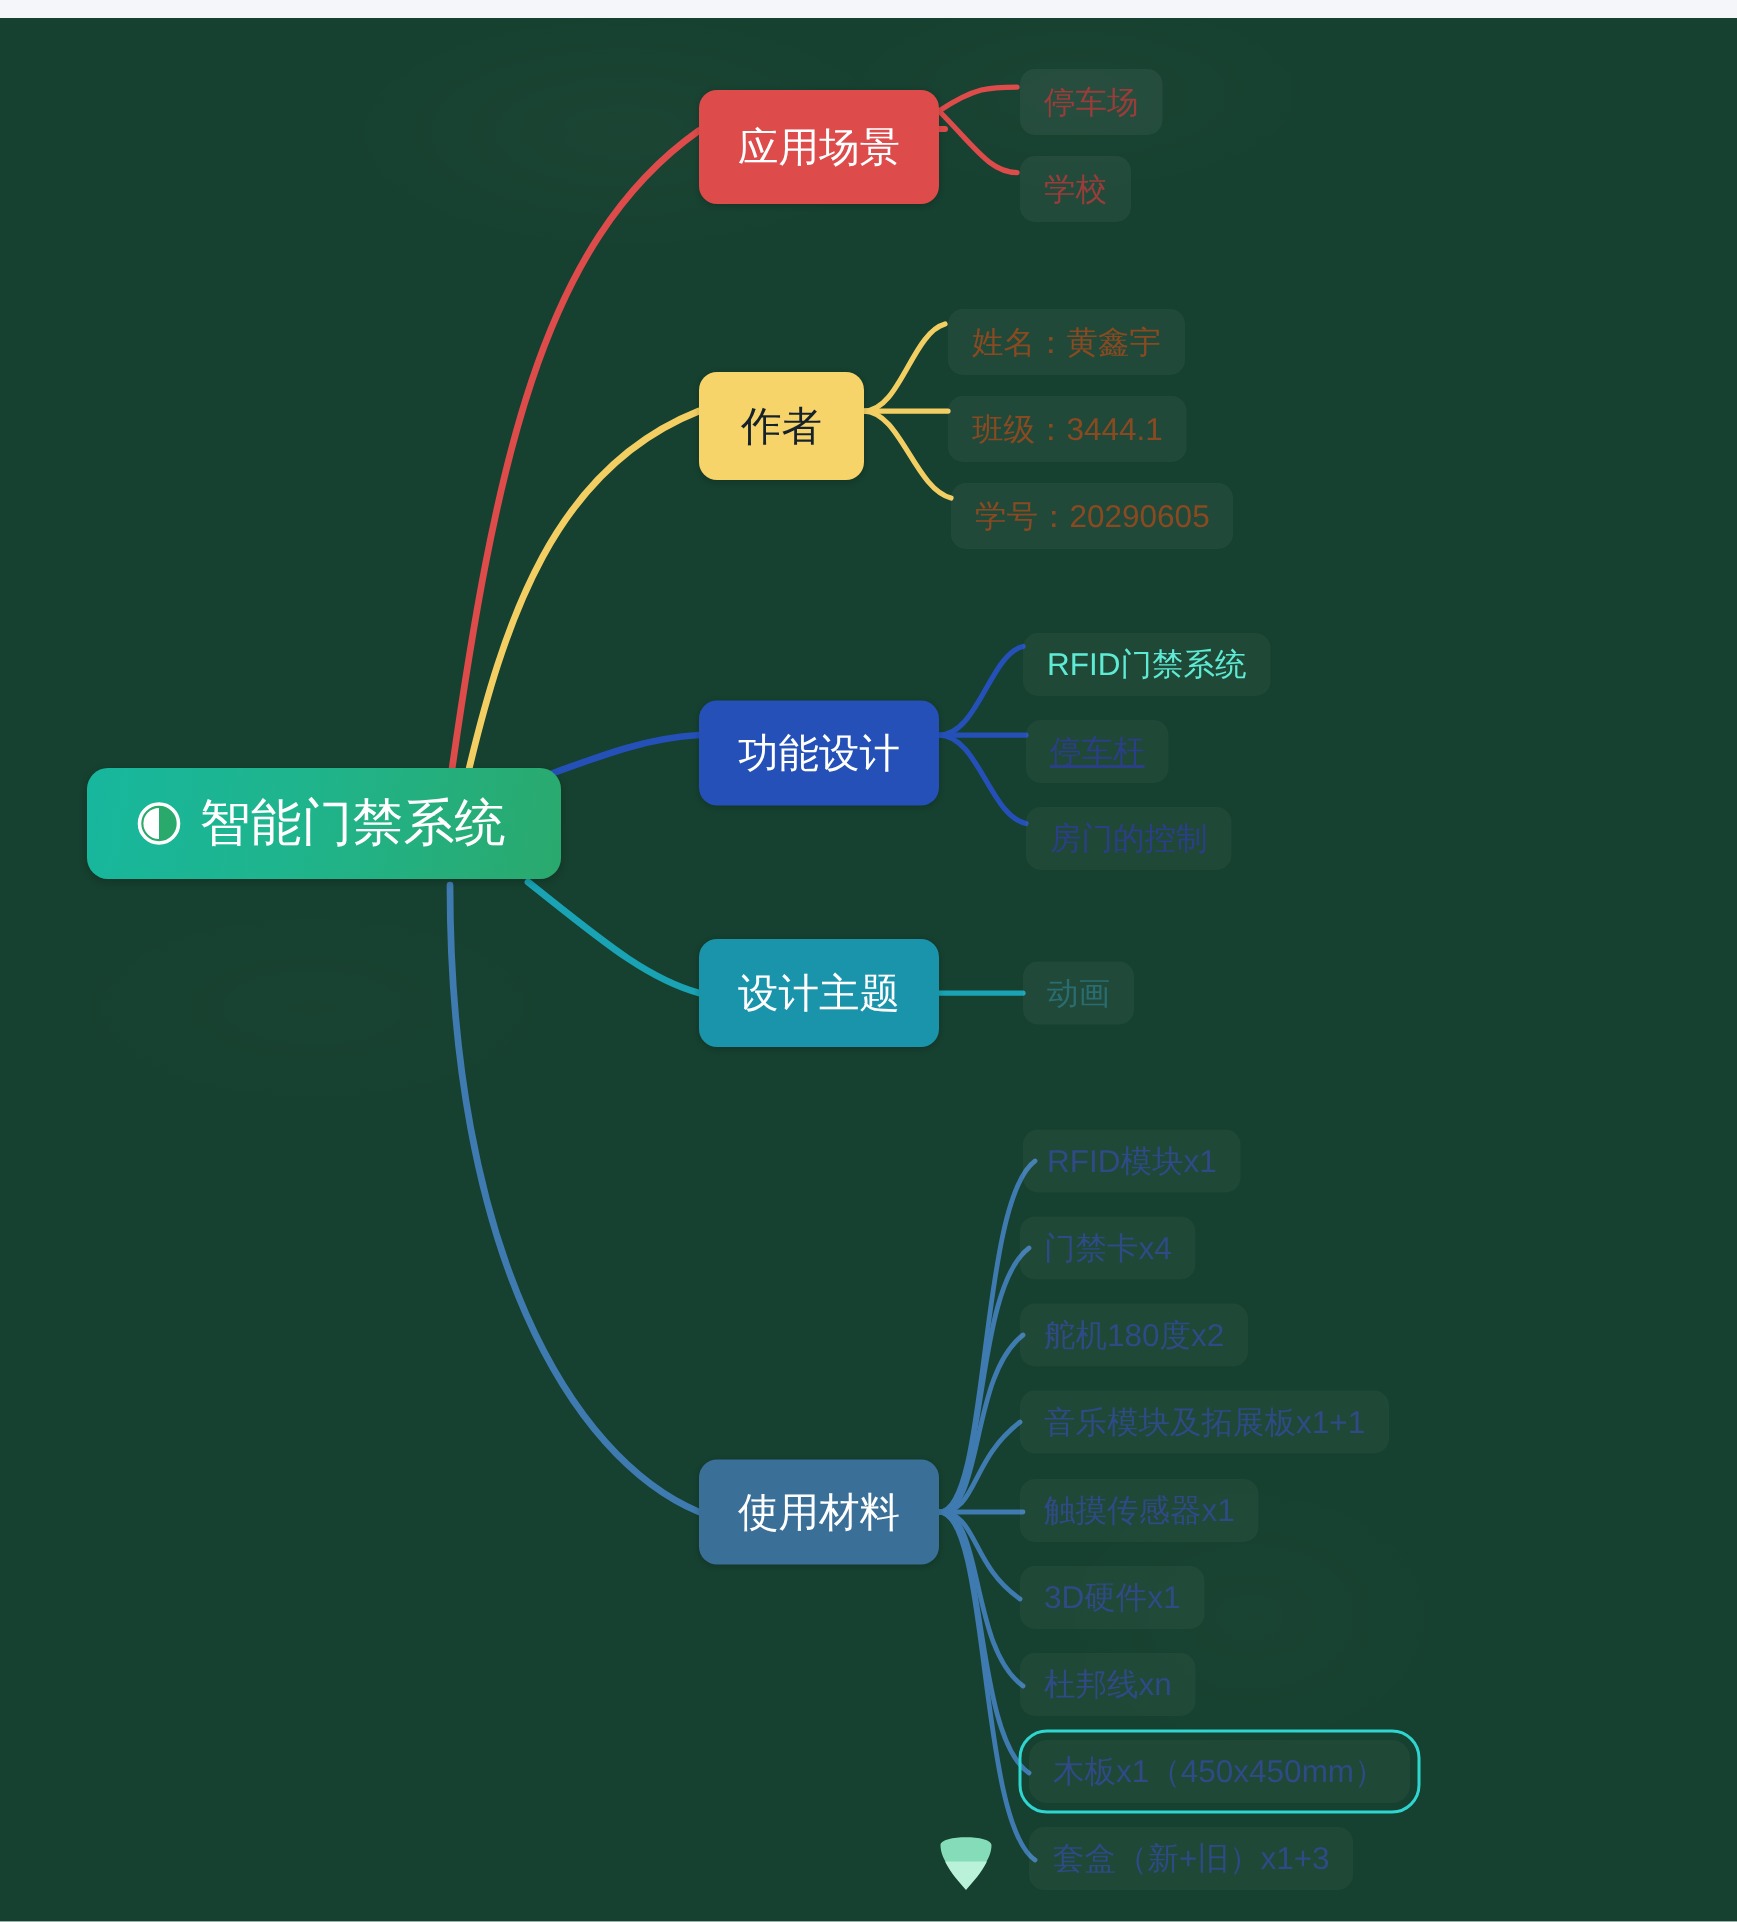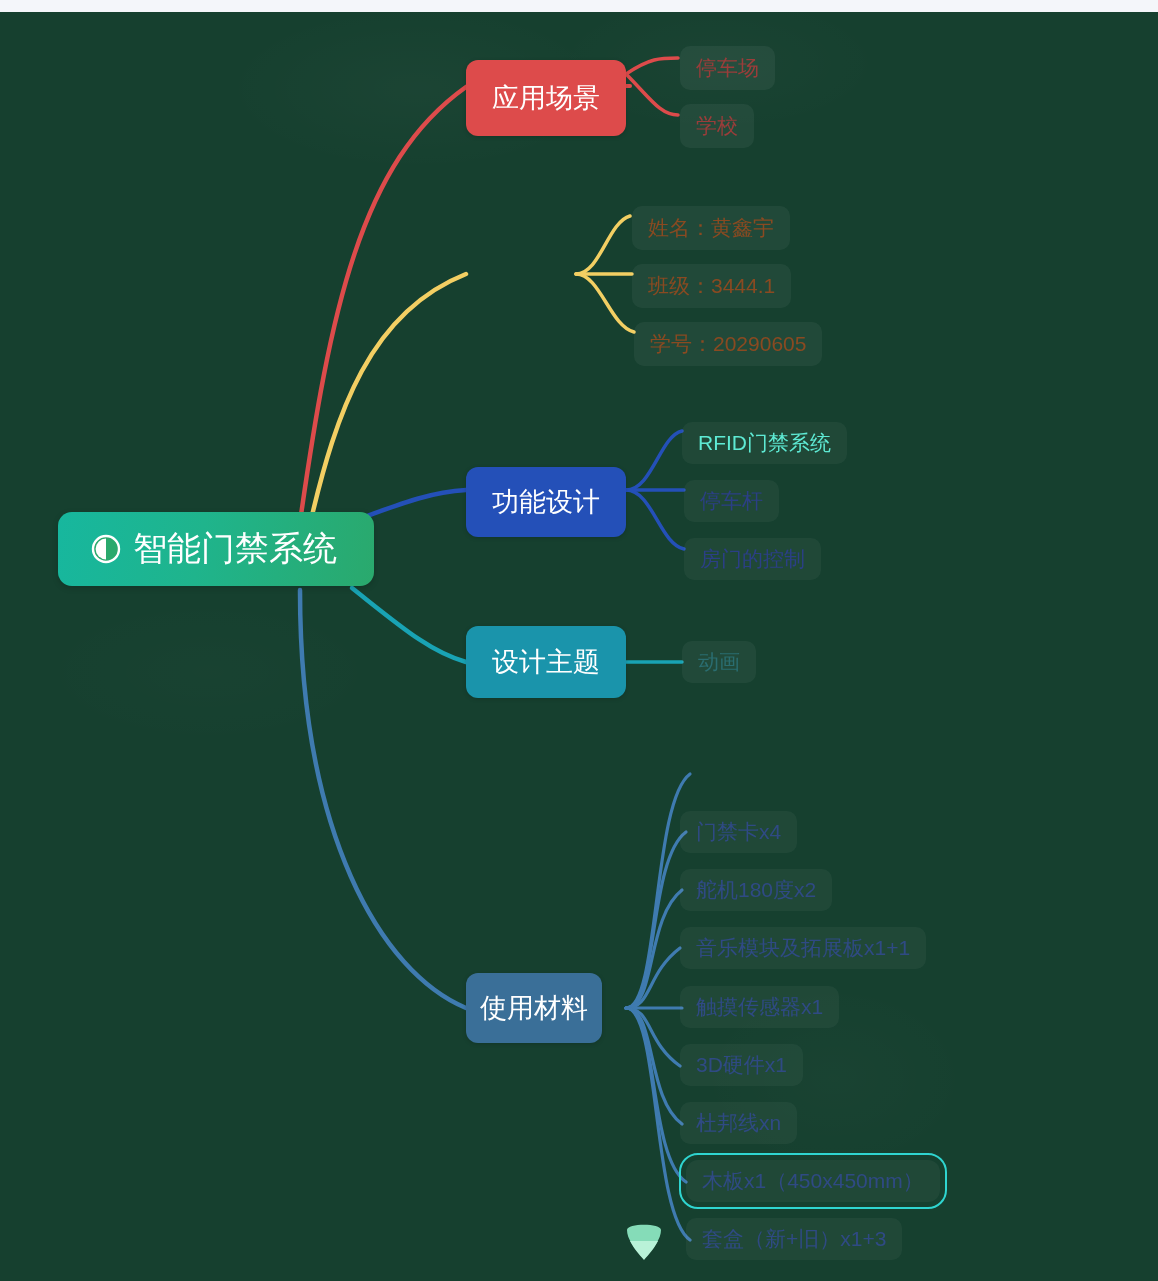"作者" div.node { html: none -> <div> <span>作者</span> </div> }
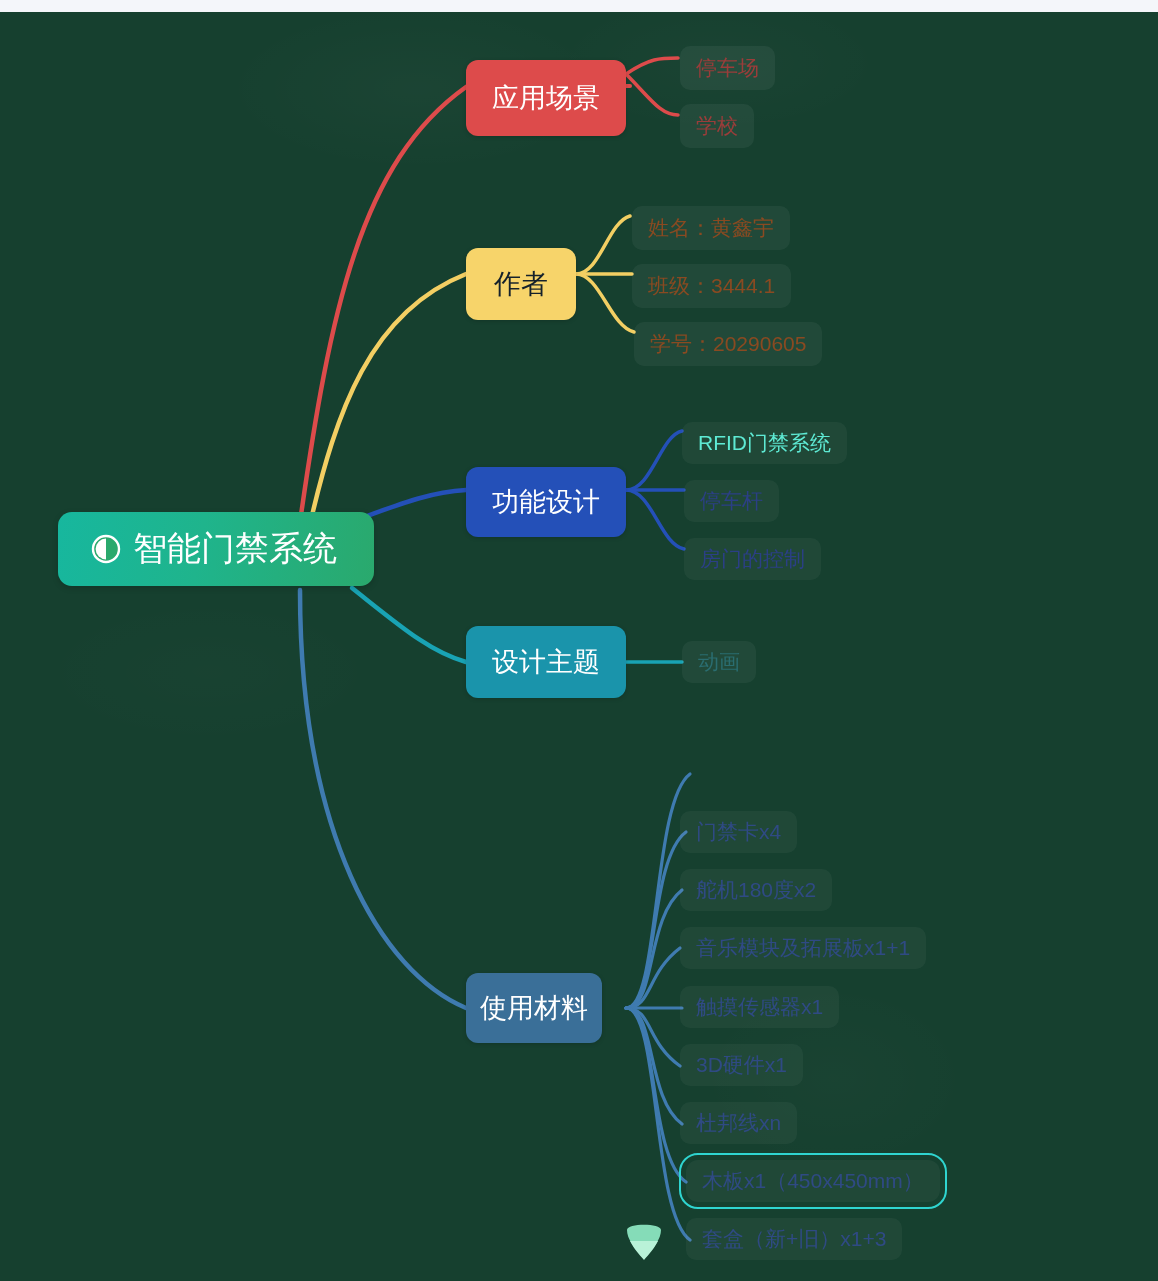"停车杆" div.node { text-decoration: none -> underline }
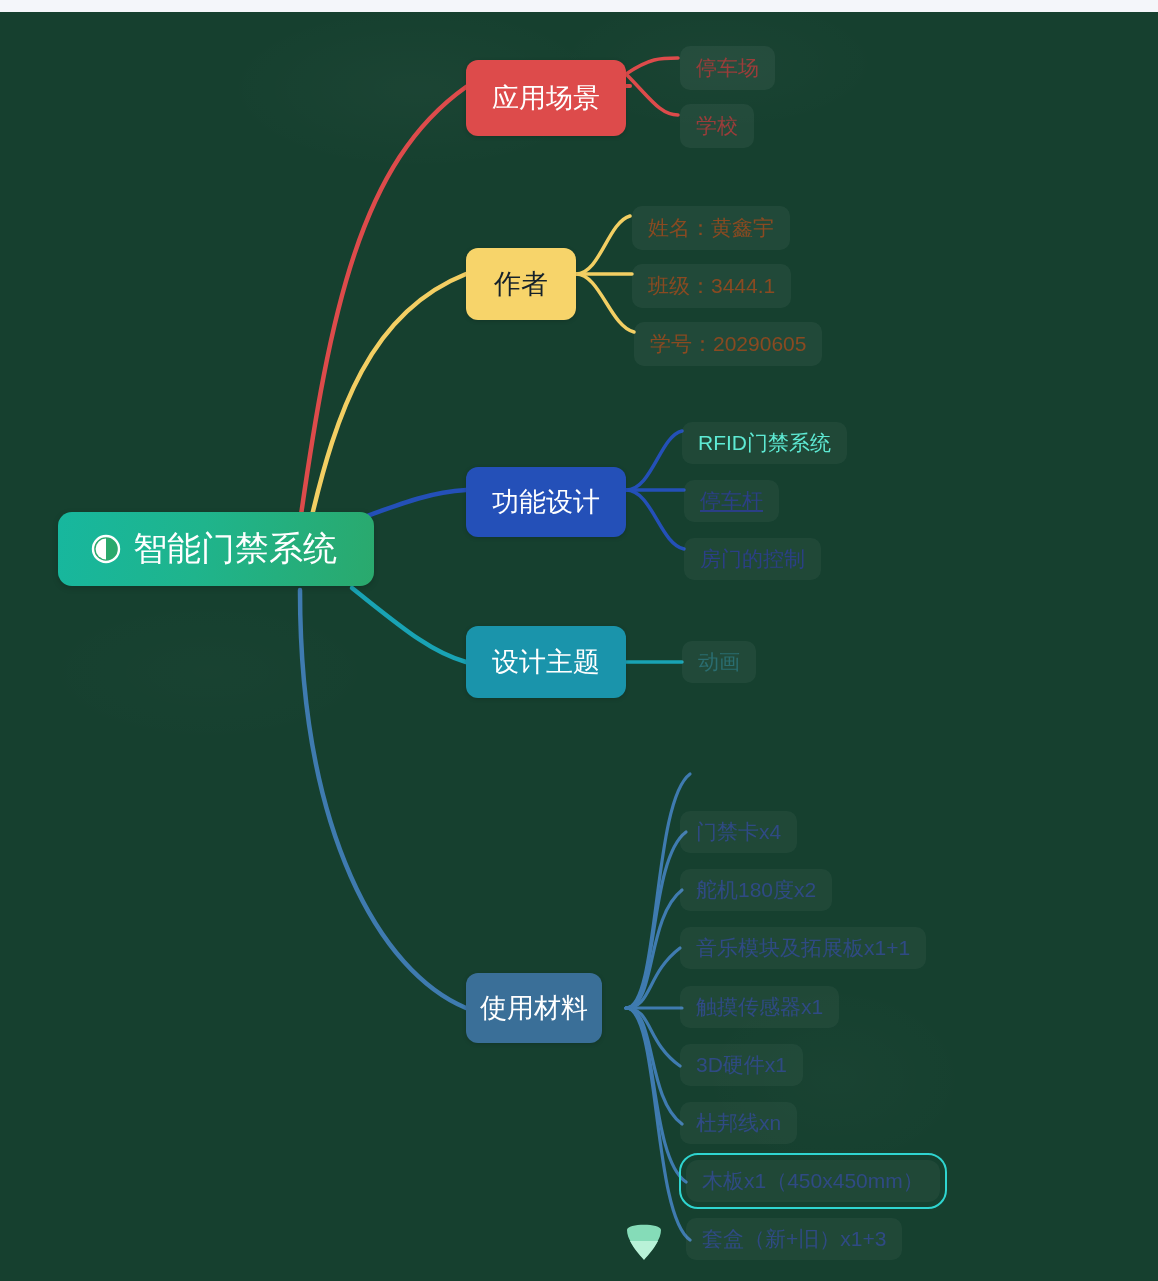"RFID模块x1" div.node { html: none -> <div> <span>RFID模块x1</span> </div> }
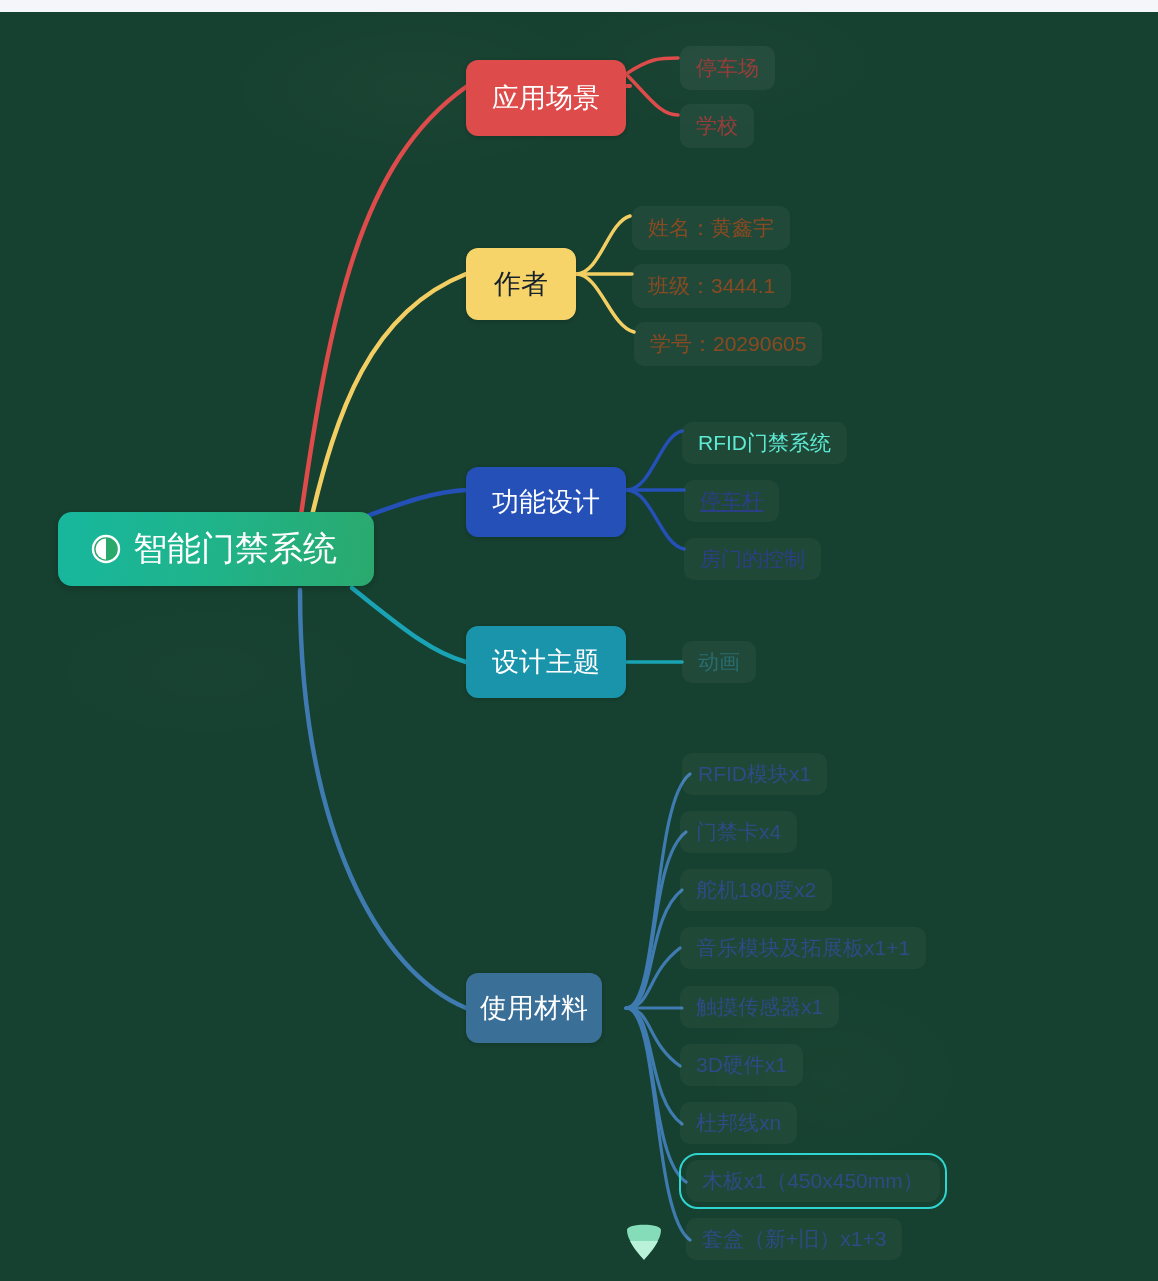"使用材料" div.node { width: 136px -> 160px }
